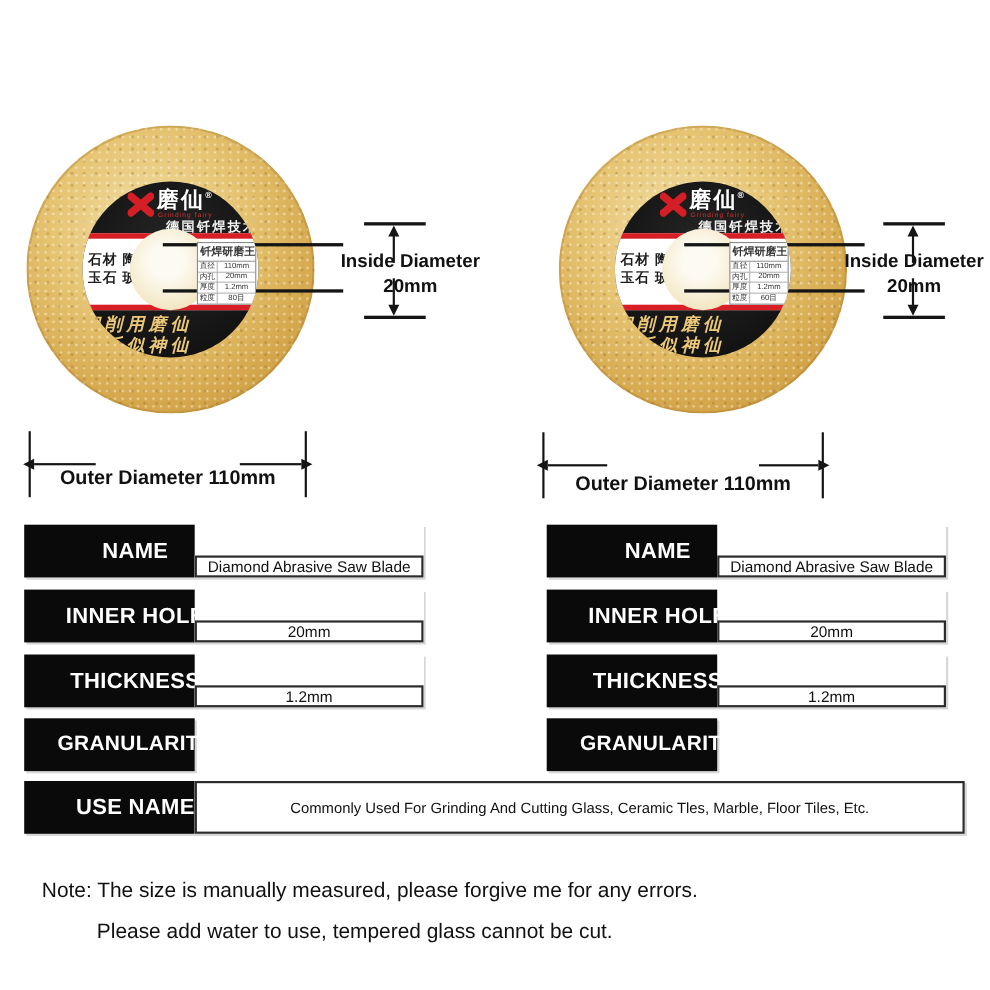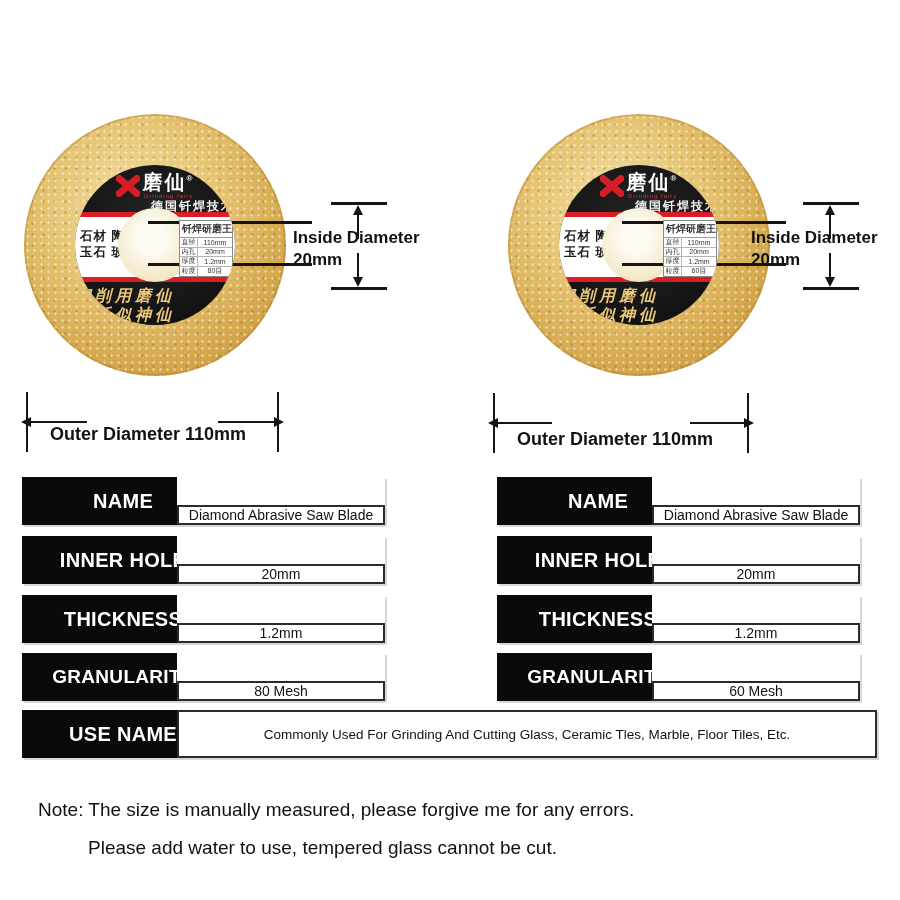"Inside Diameter" .ann-text { text-align: none -> center }
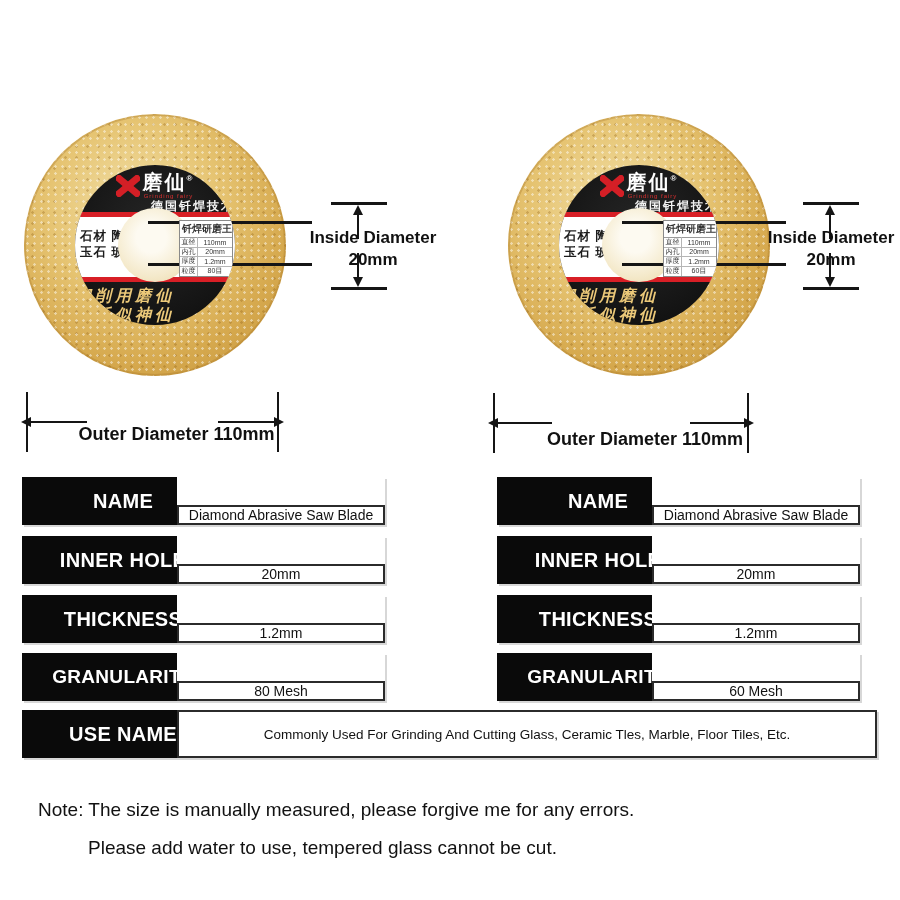"Outer Diameter 110mm" .ann-text.outer { margin-left: 24px -> none }
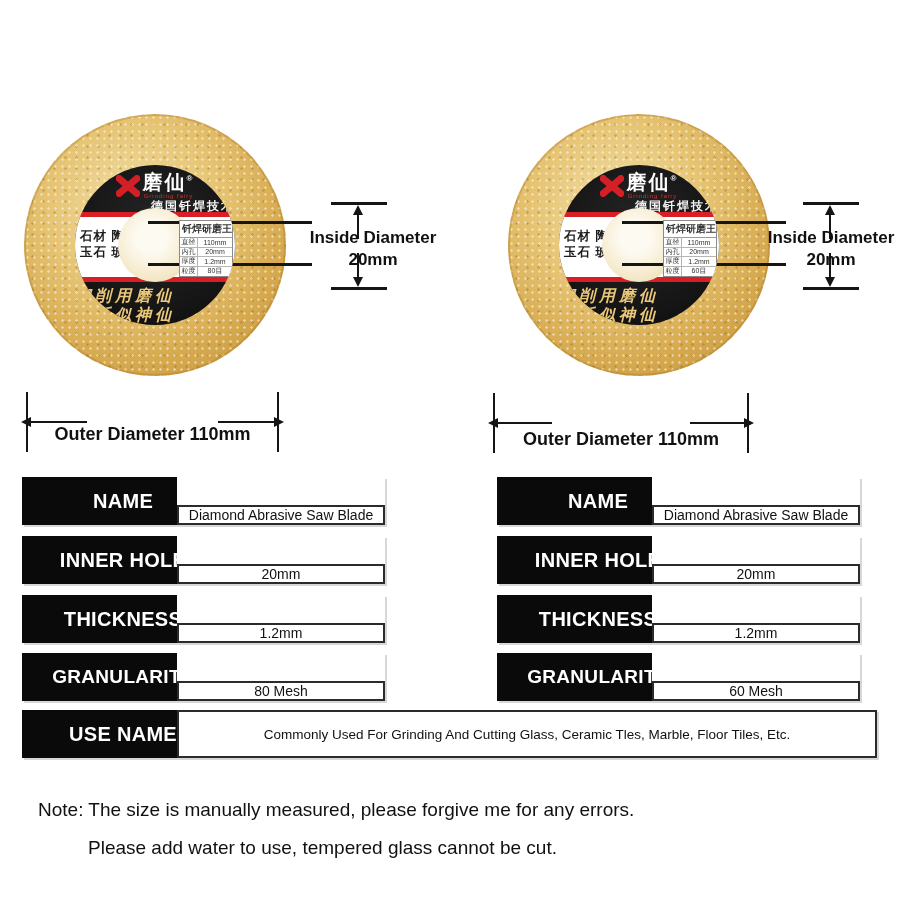"80 Mesh" div.spec-value { html: <div>80 Mesh</div> -> none }
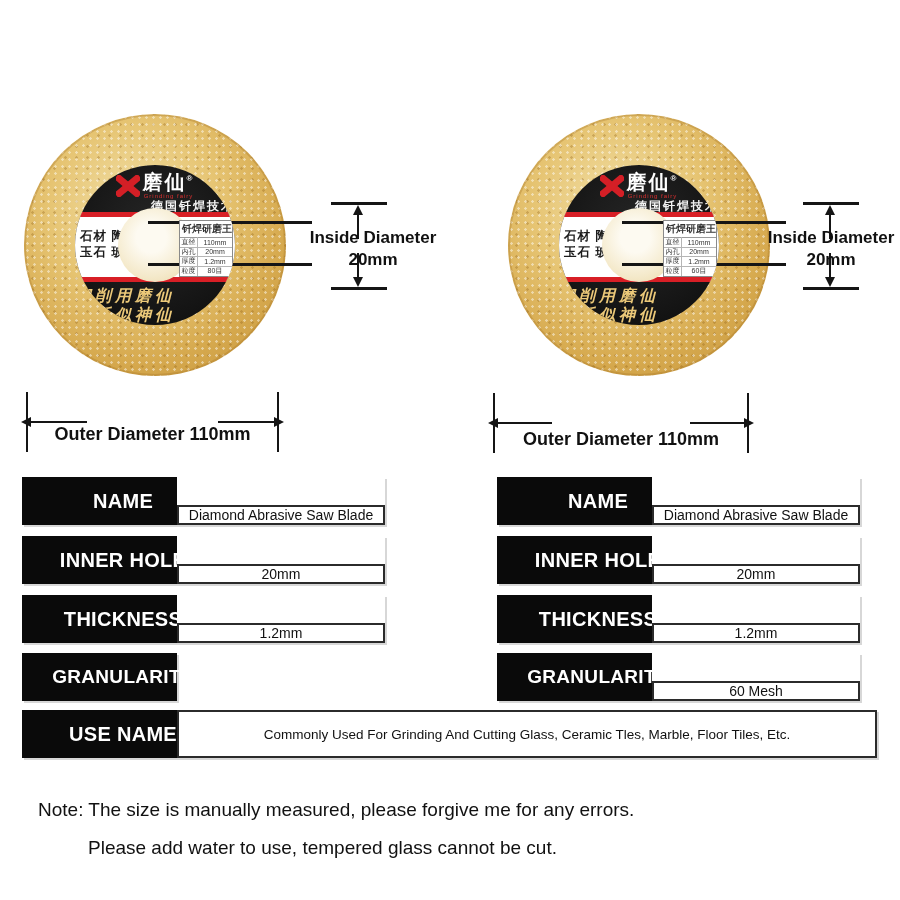"60 Mesh" div.spec-value { html: <div>60 Mesh</div> -> none }
